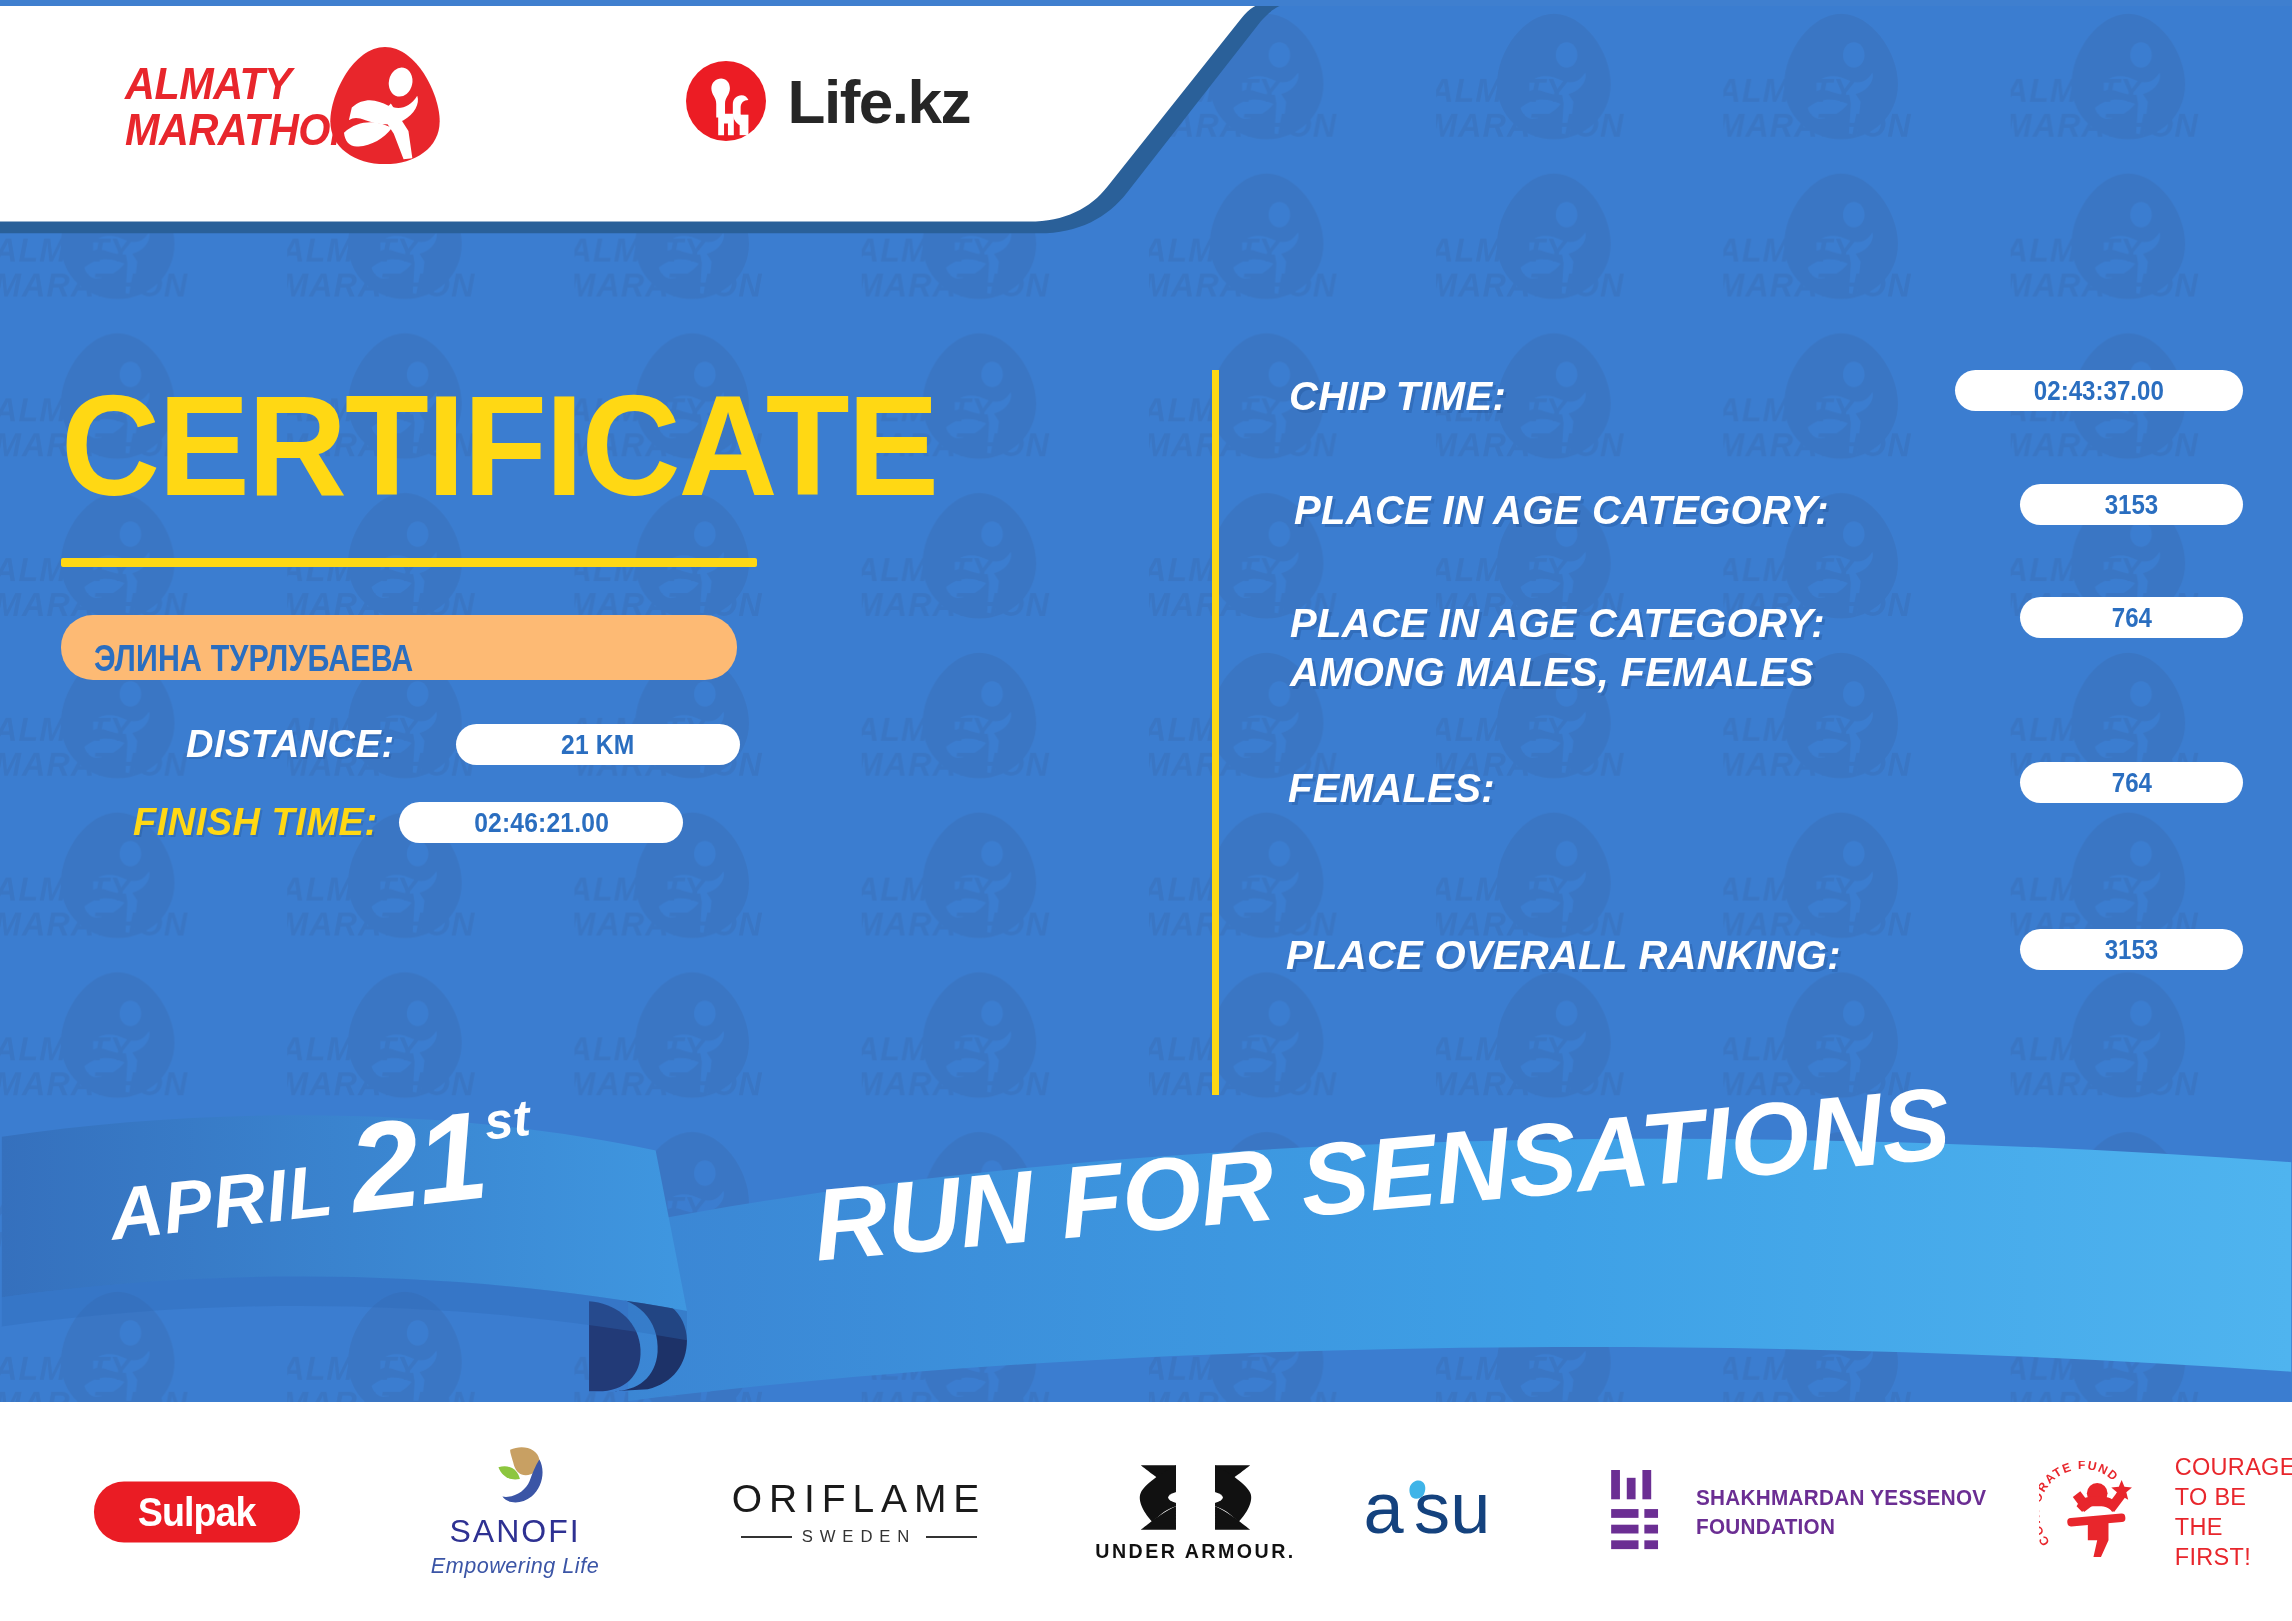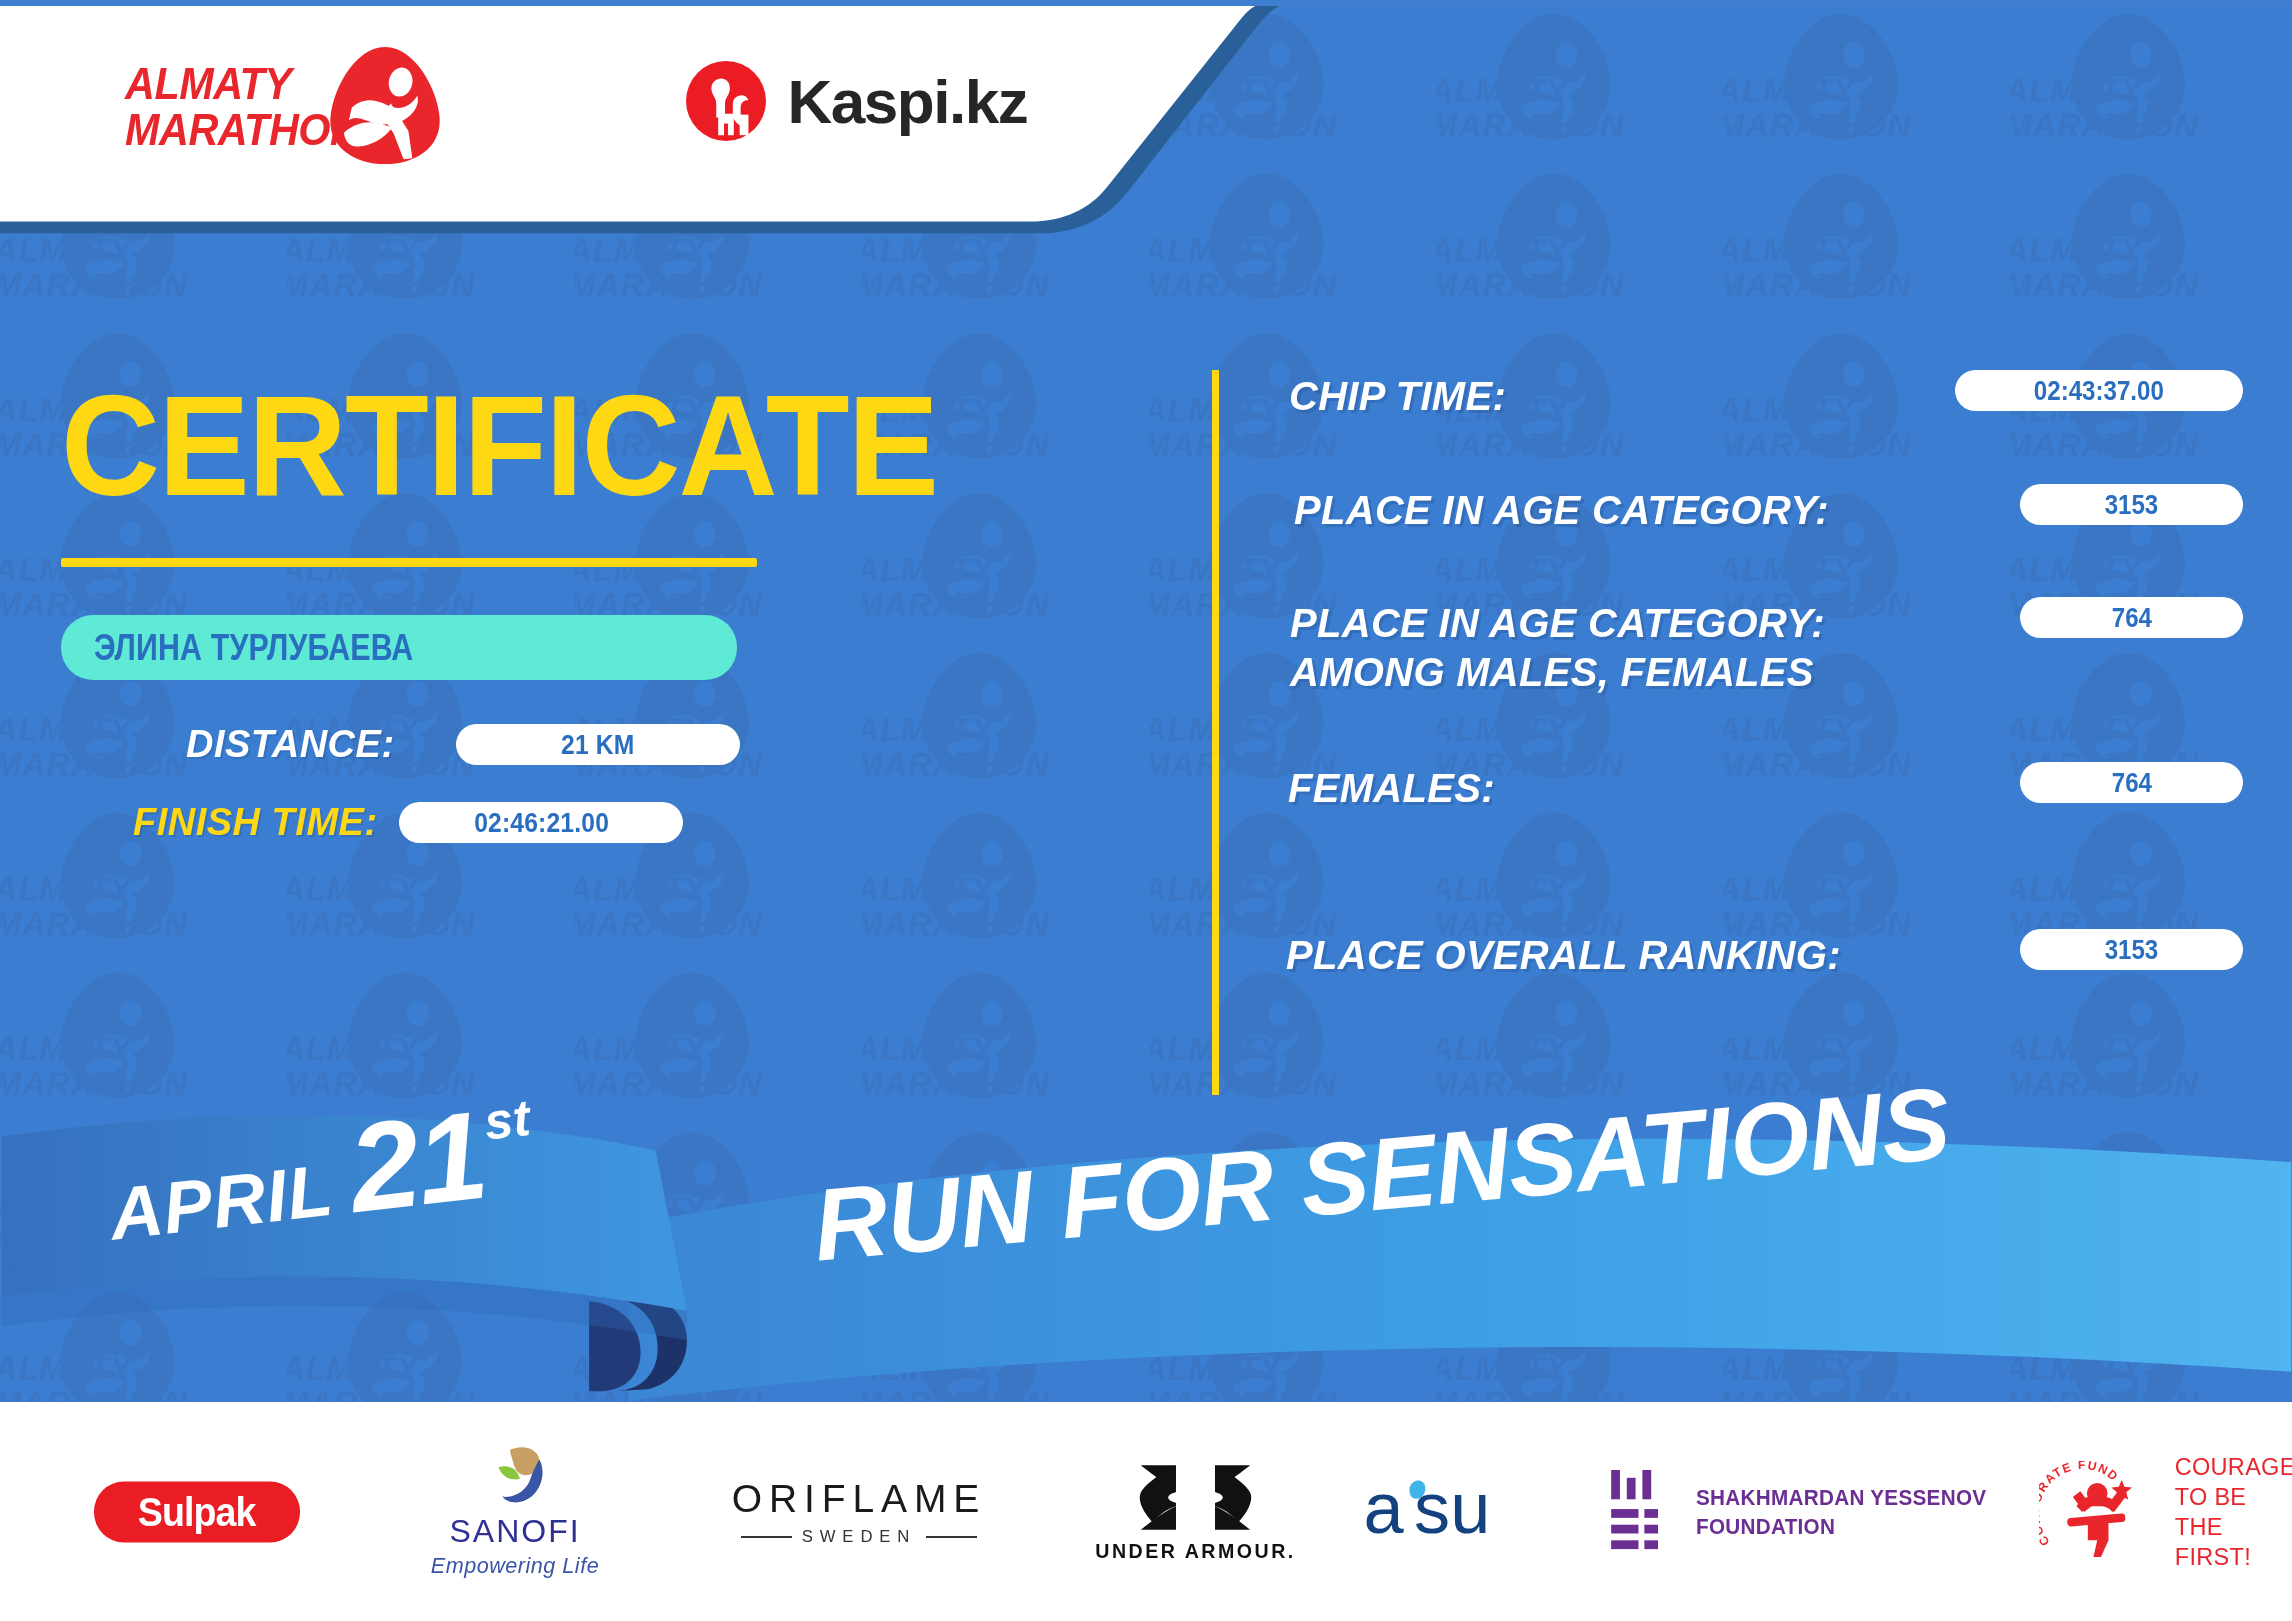"Kaspi.kz" div.kaspi-text { text: Kaspi.kz -> Life.kz }
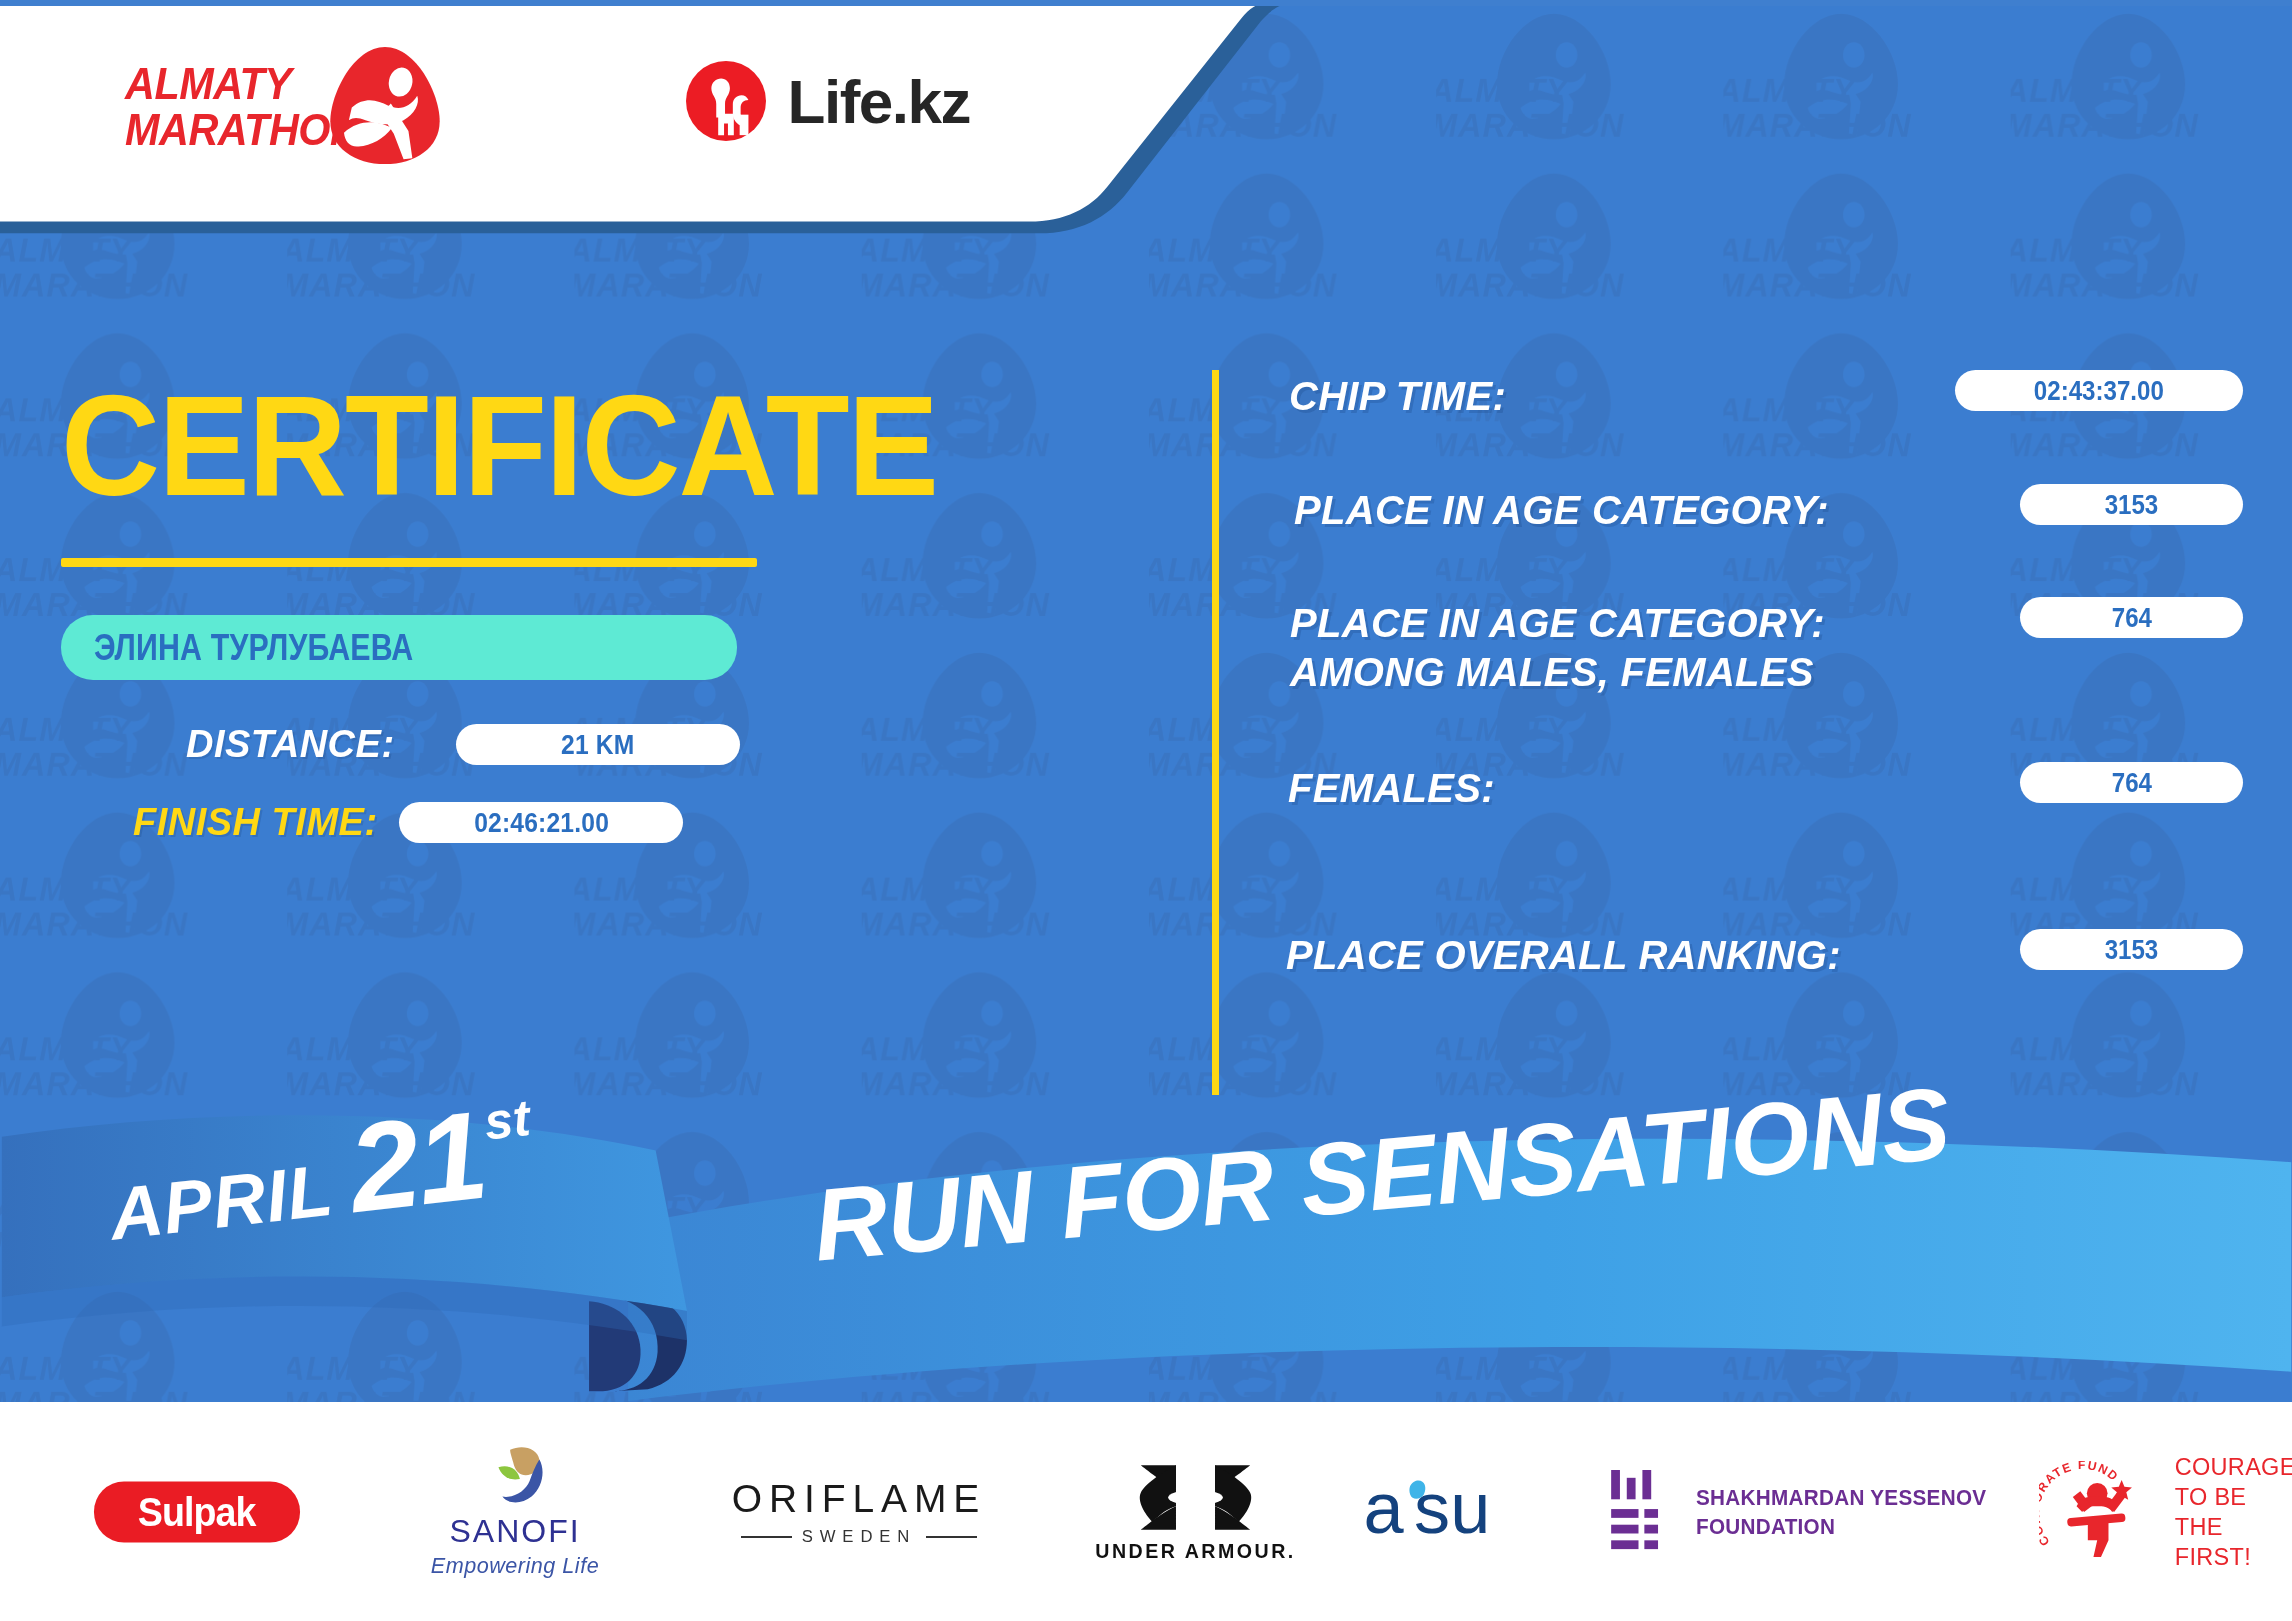"ЭЛИНА ТУРЛУБАЕВА" .name-pill { align-items: center -> flex-end; background: #5eead4 -> #fdba74 }
